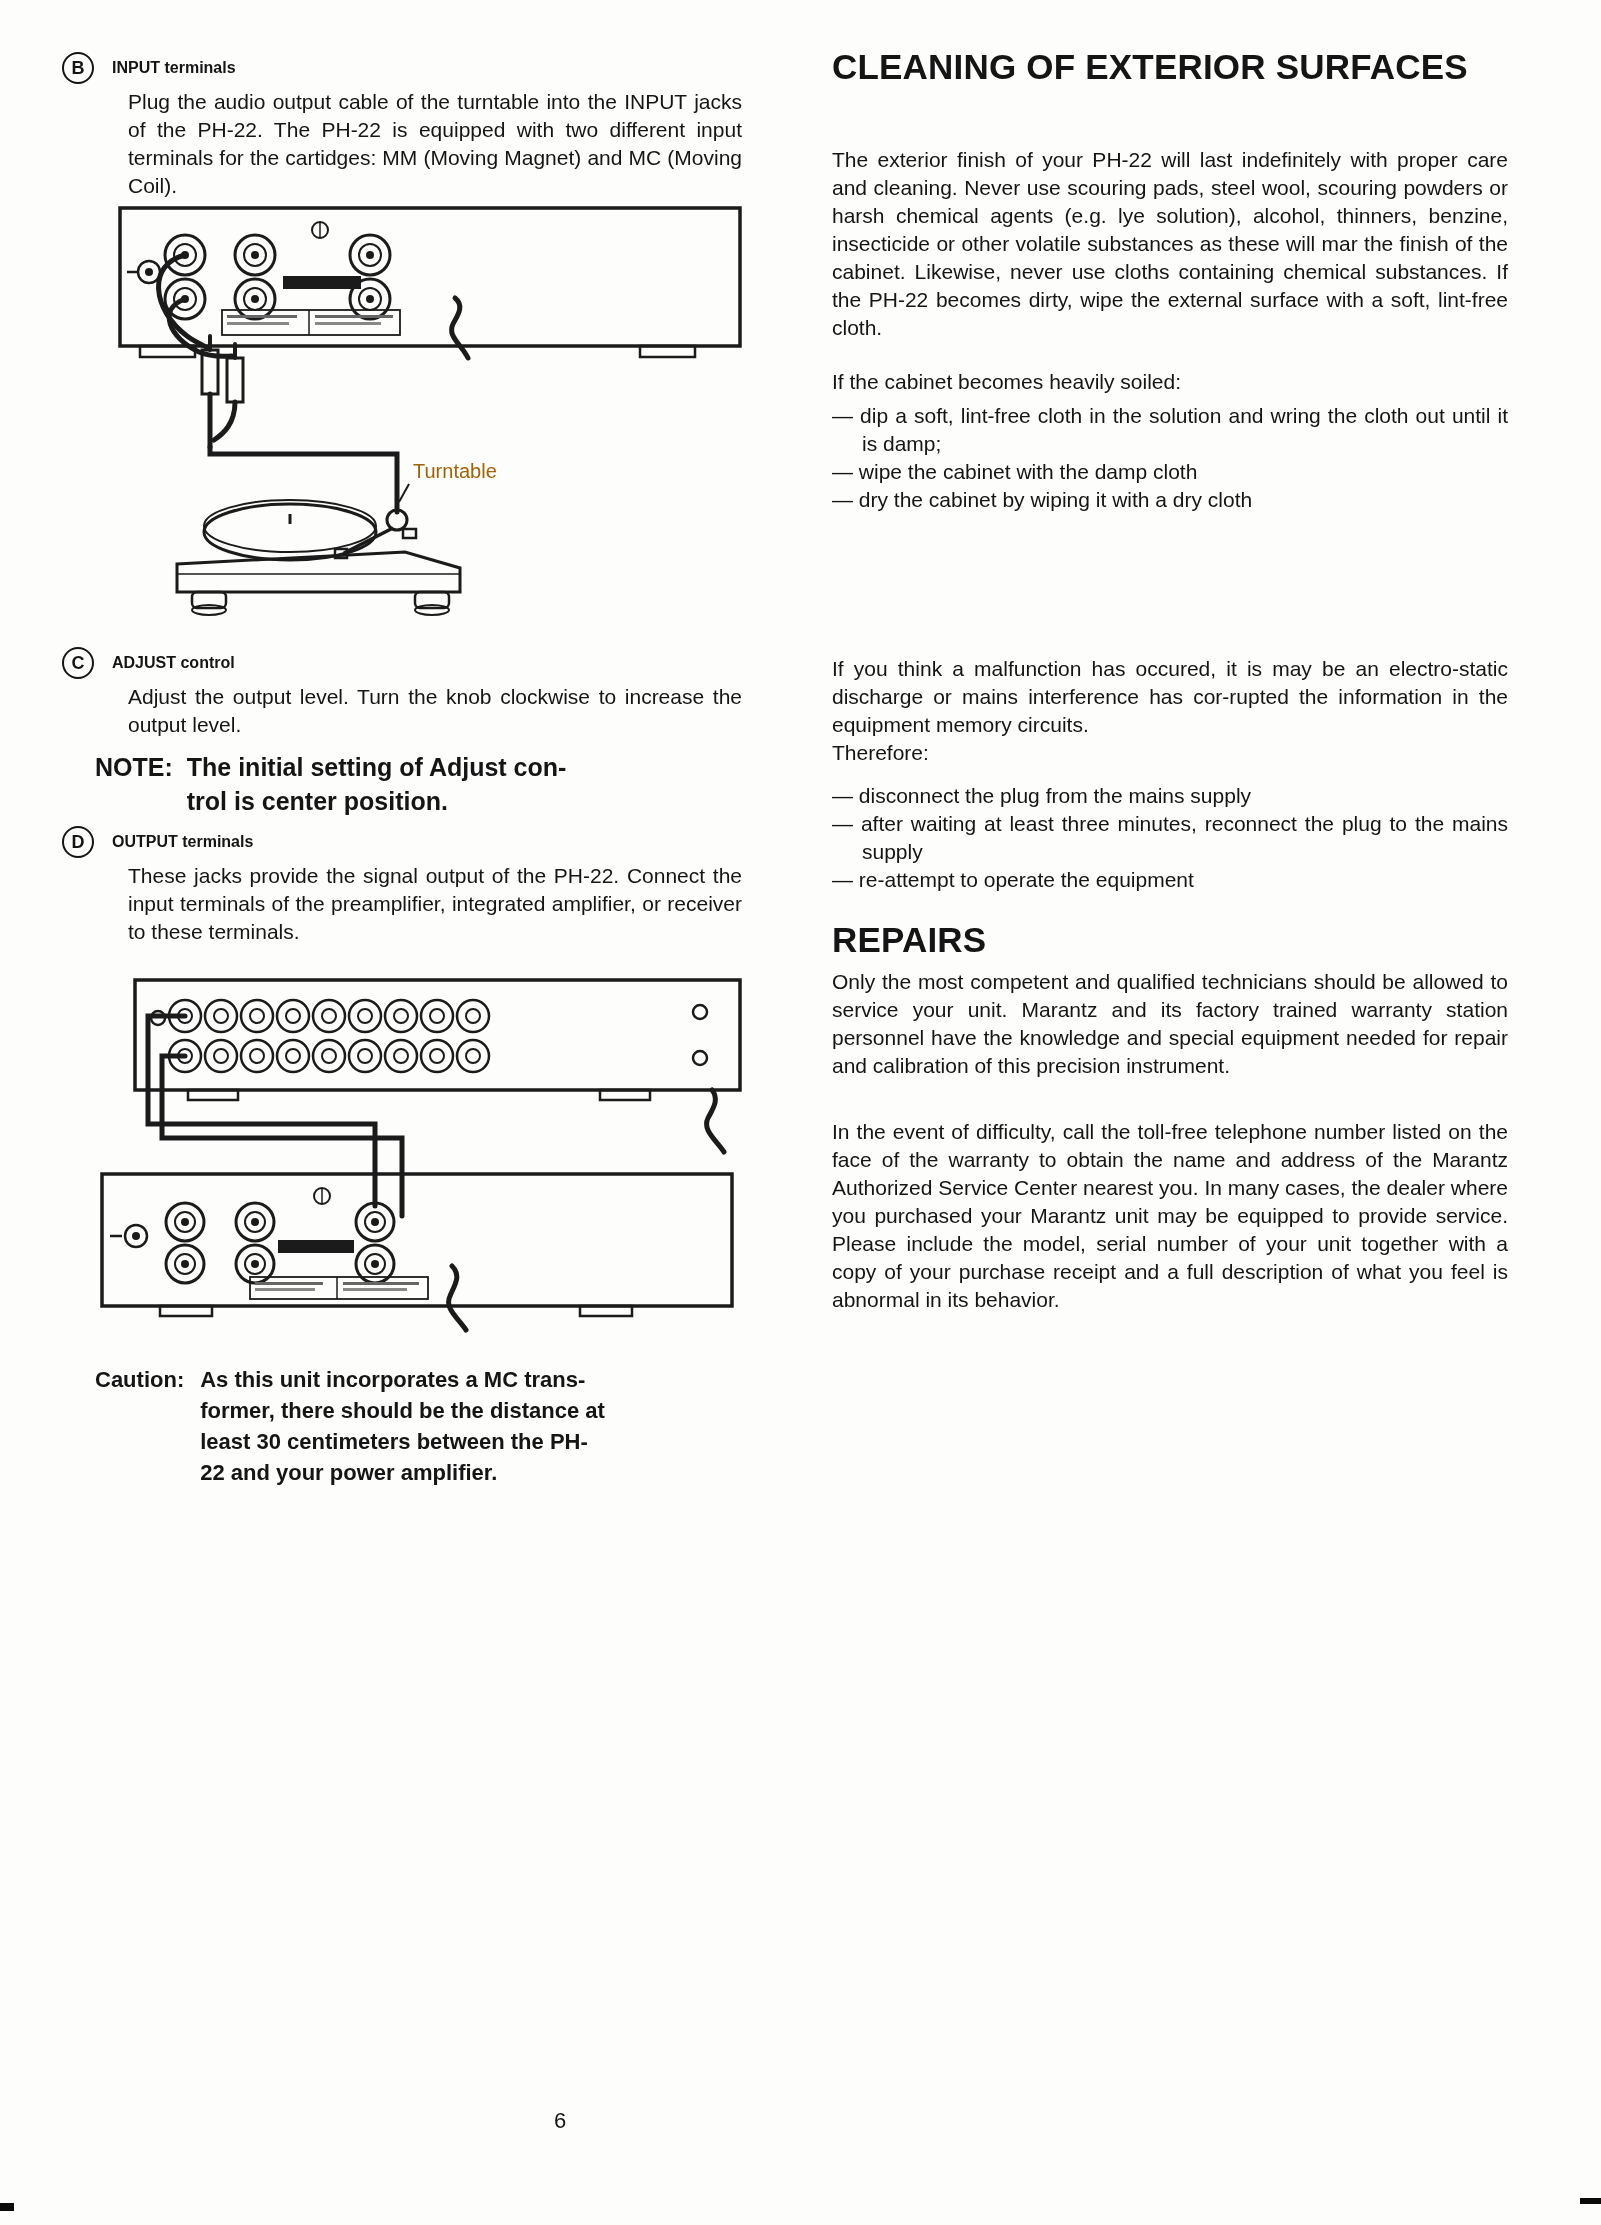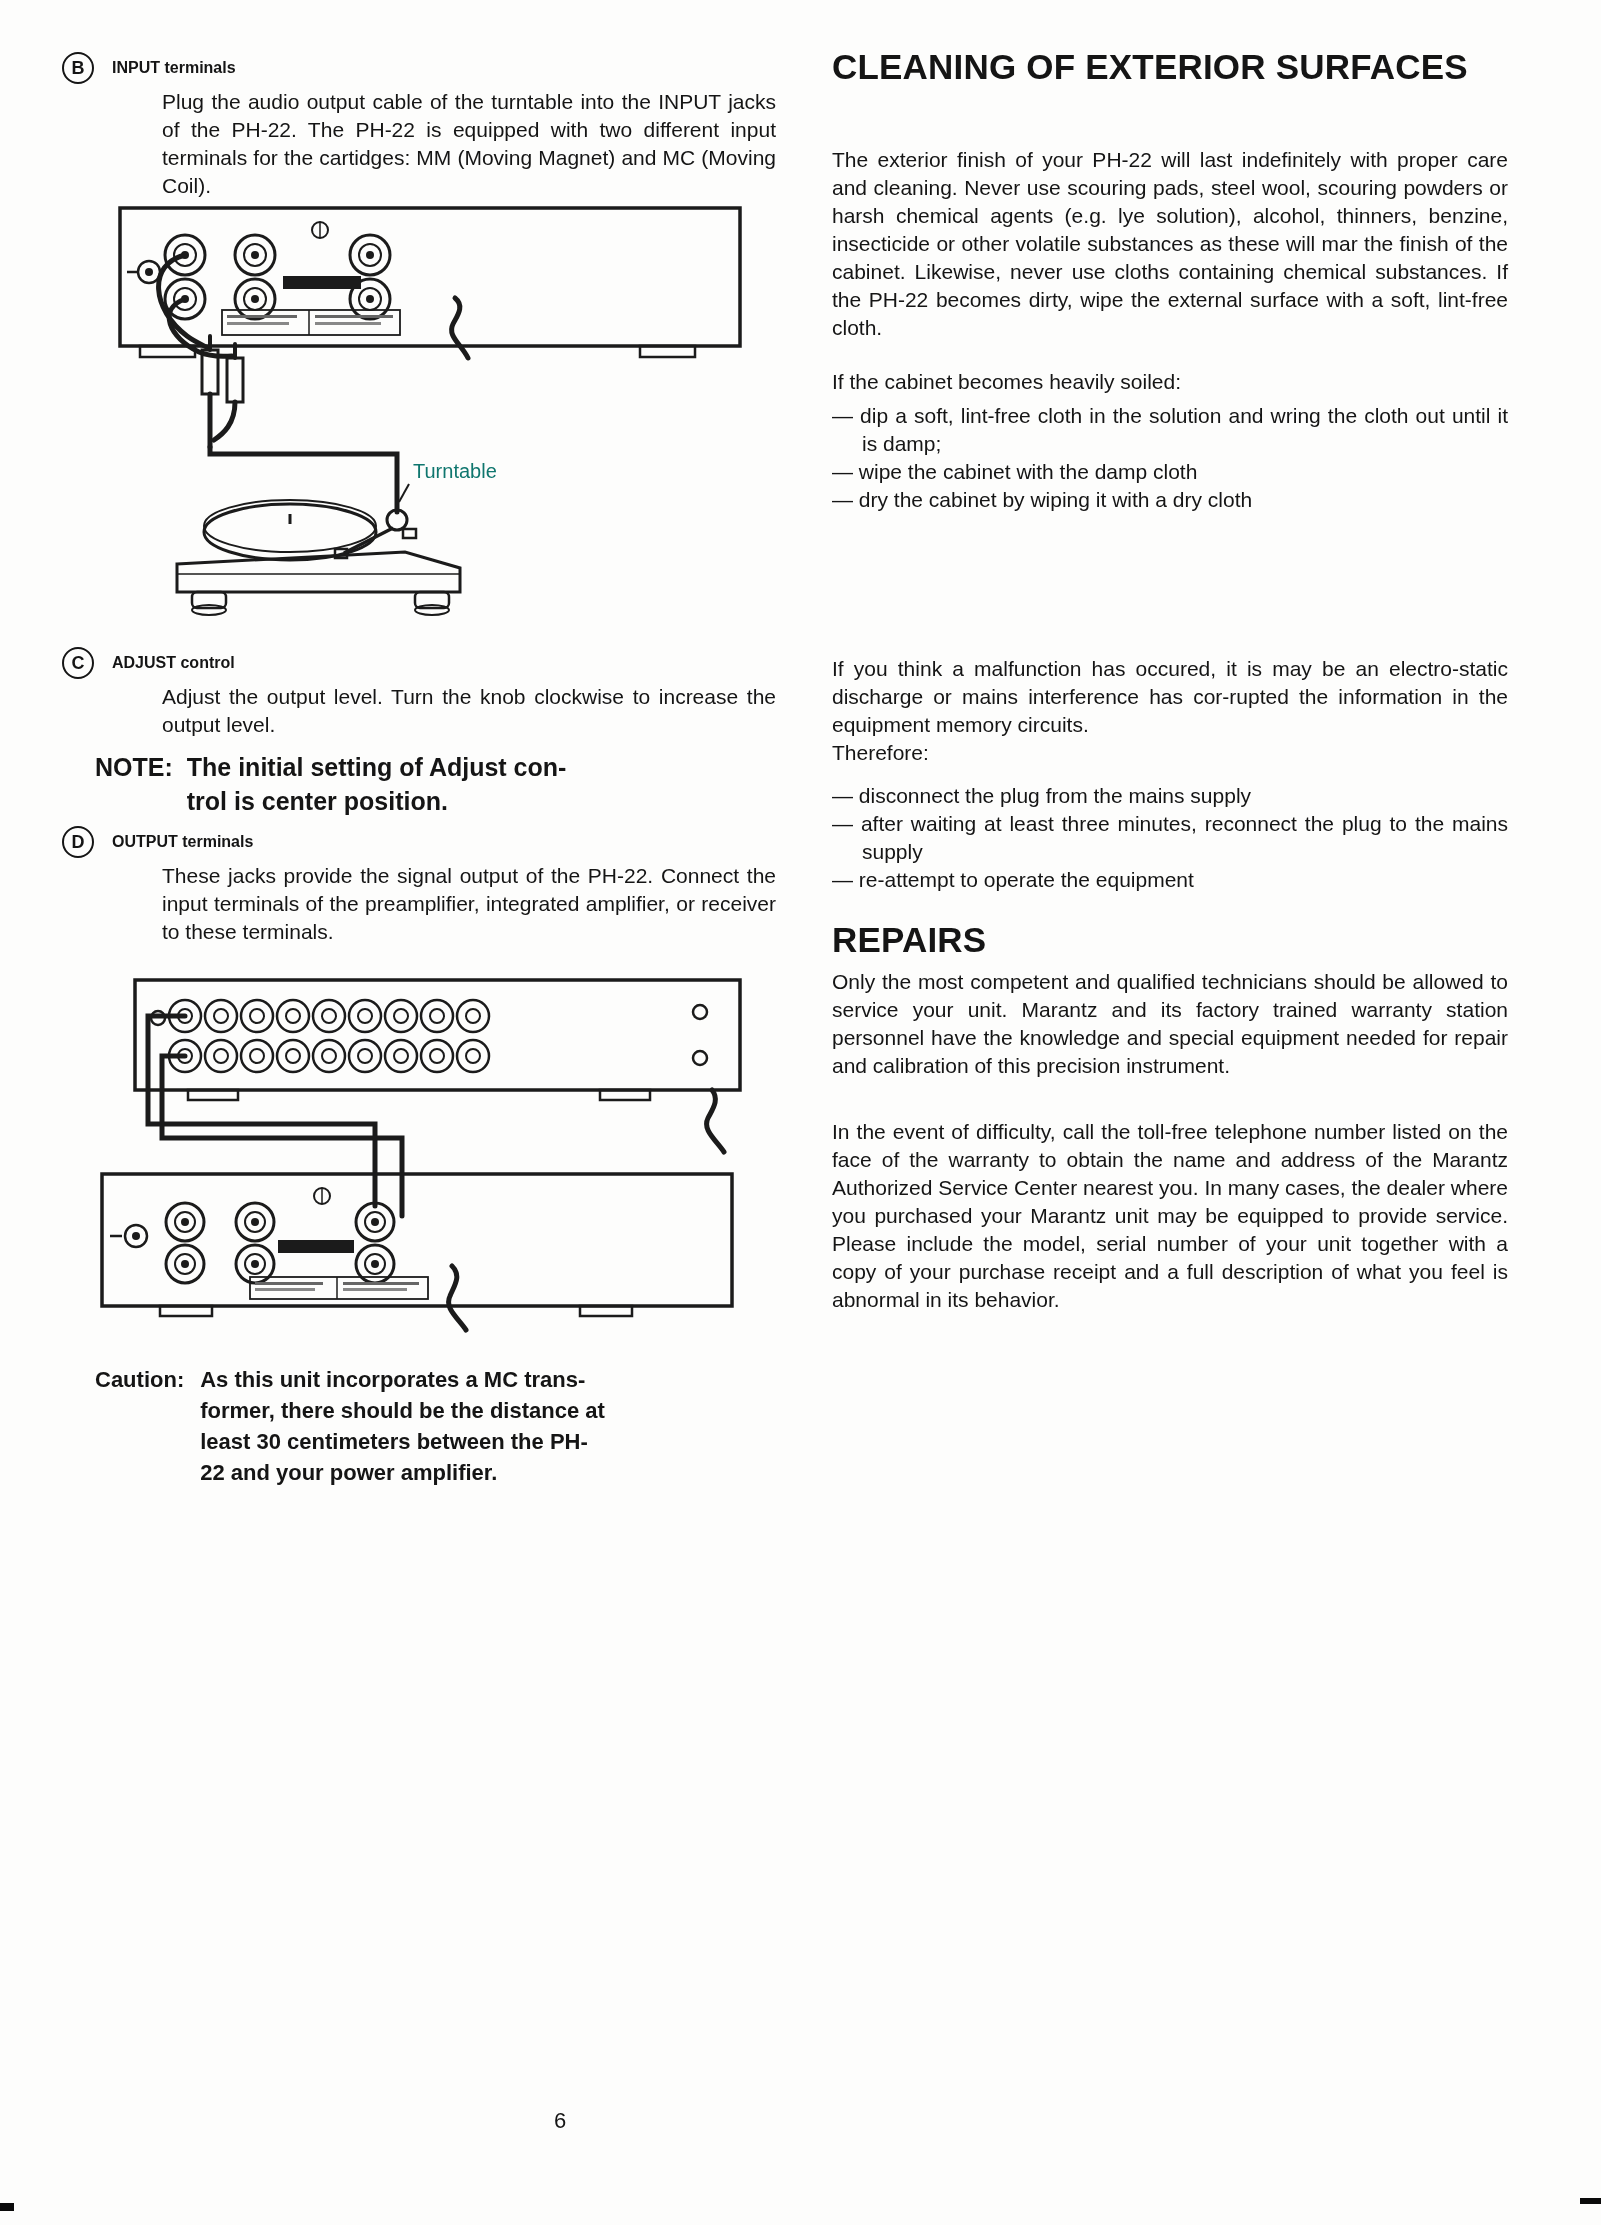"Plug the audio output cable" .sec-body { margin-left: 100px -> 66px }
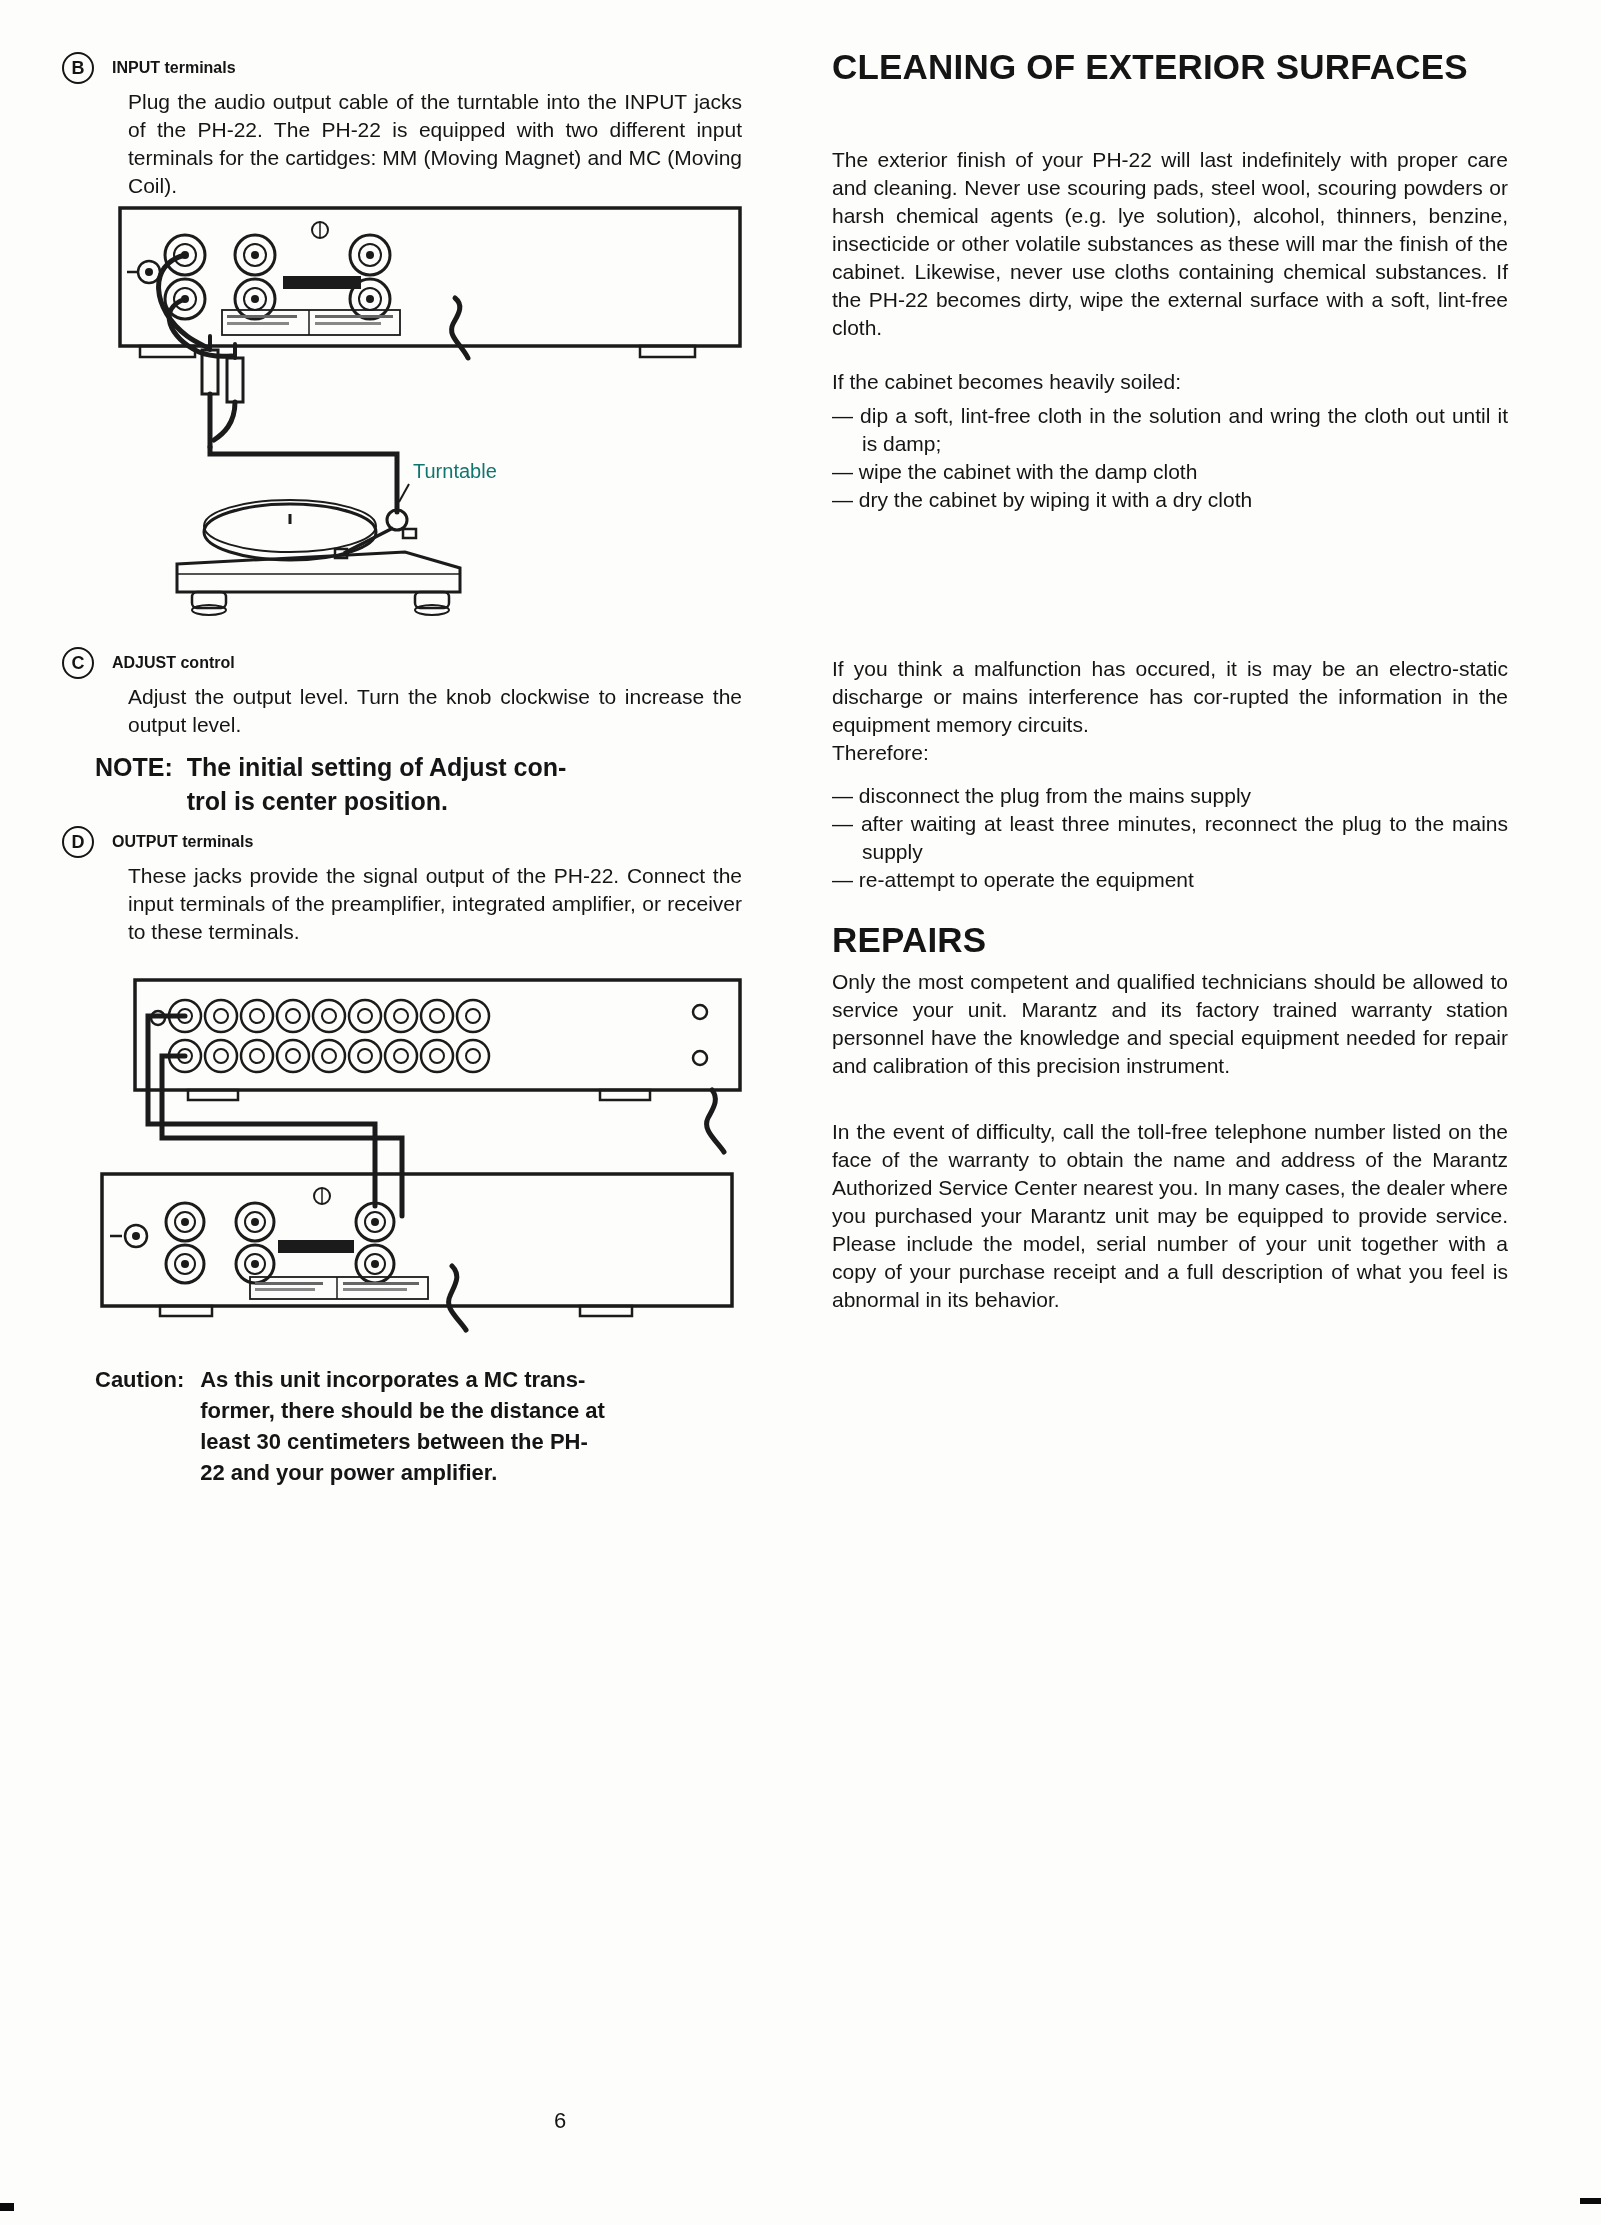"Turntable" .diagram-label { color: #0f766e -> #a16207 }
